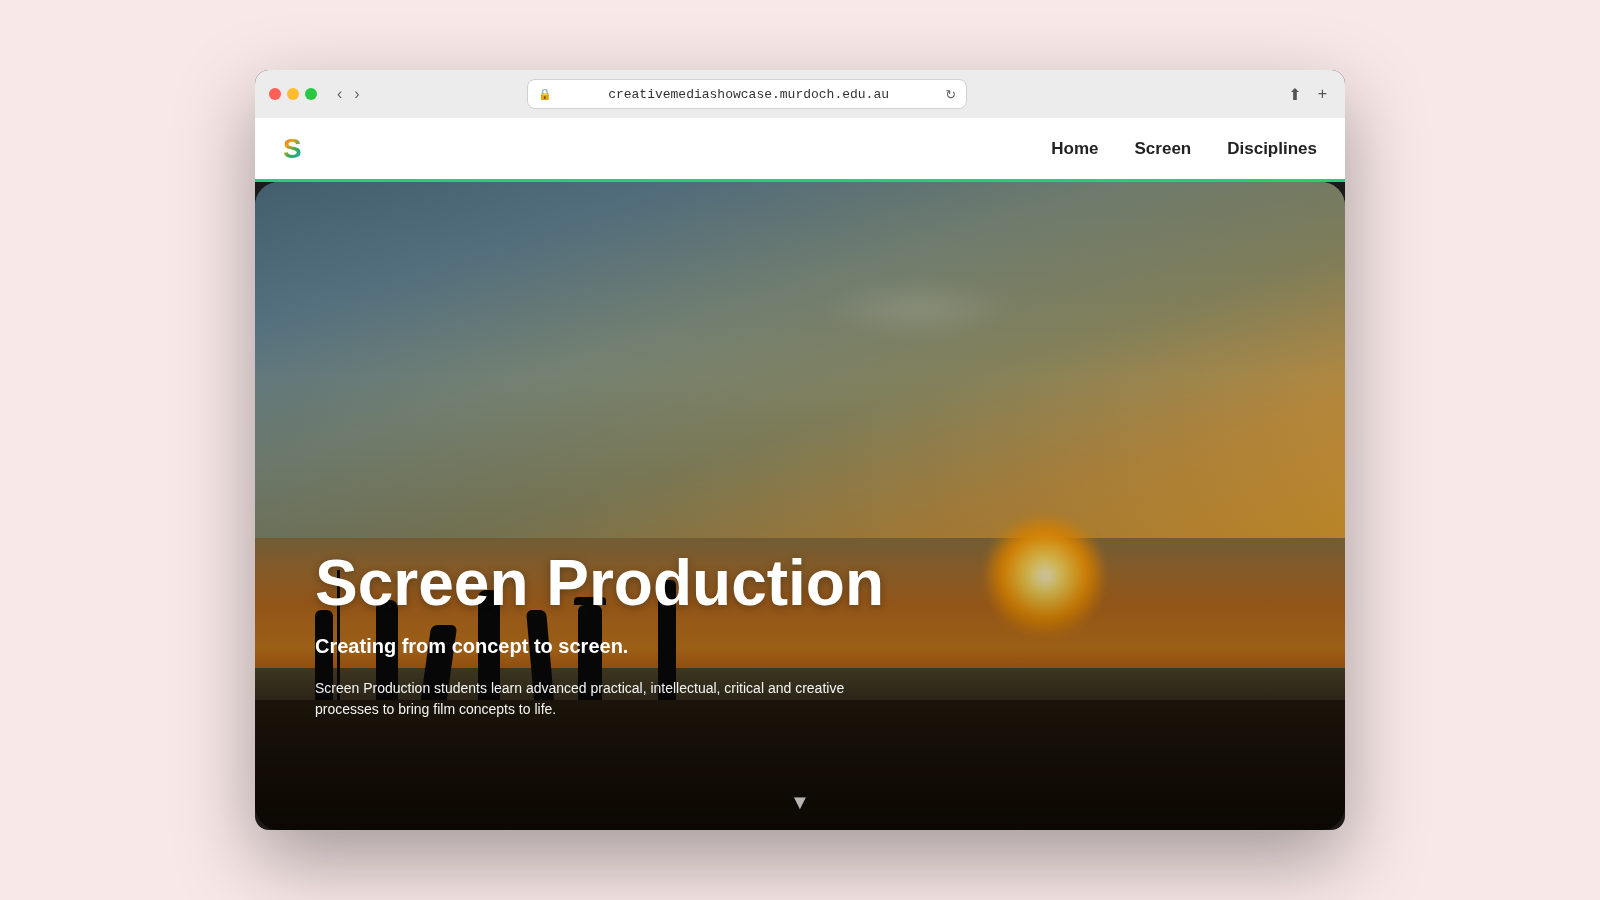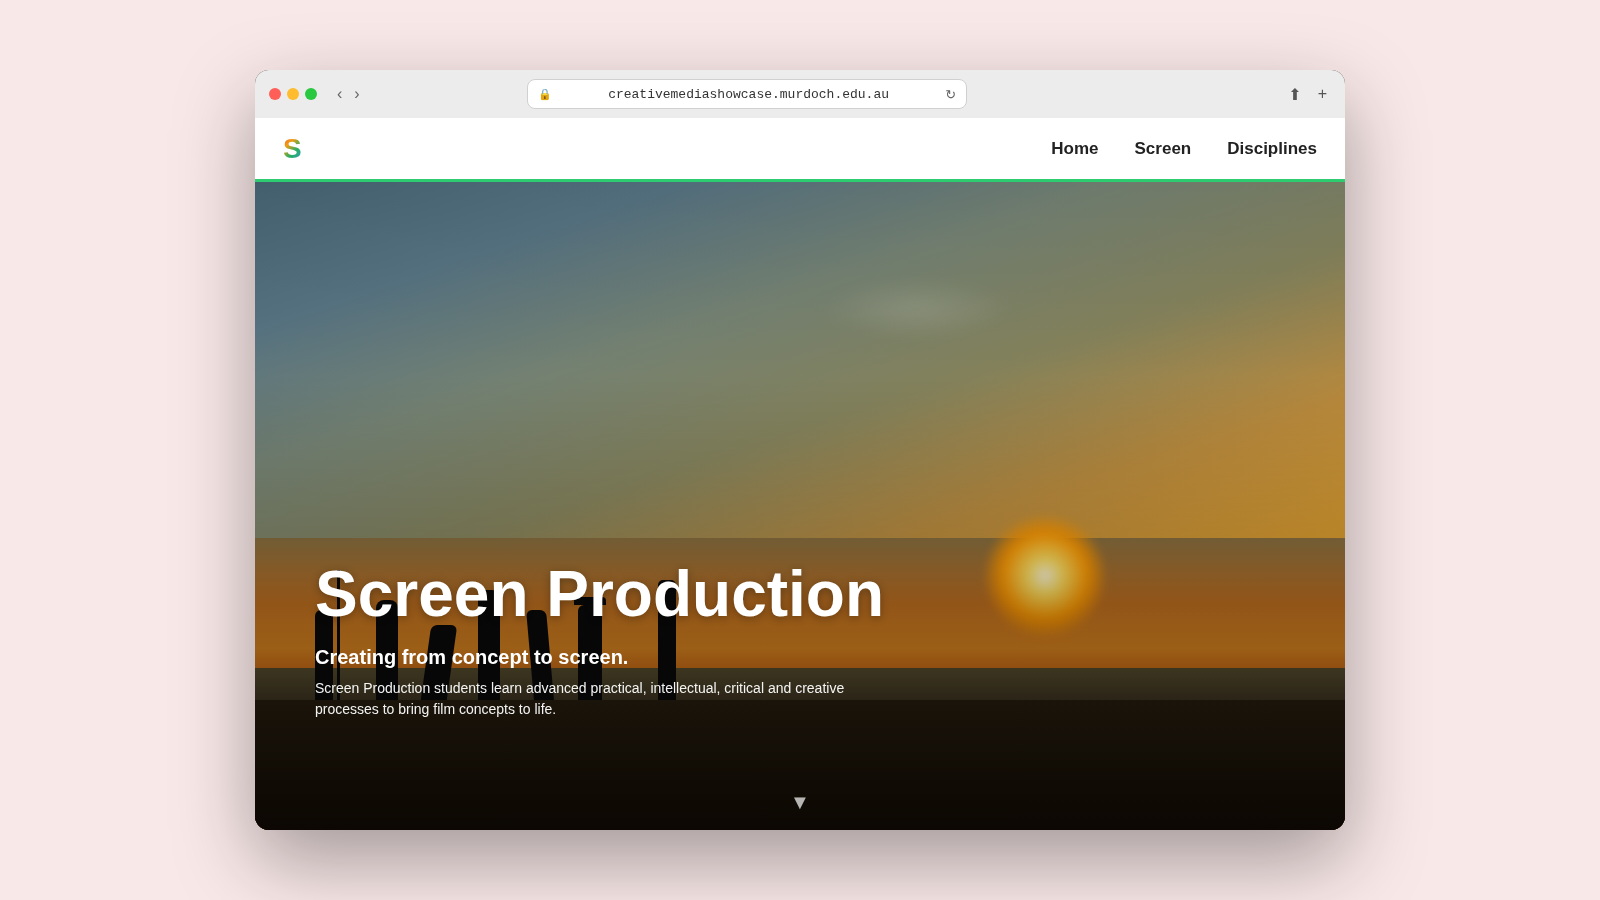"Screen Production" .hero { border-radius: none -> 24px }
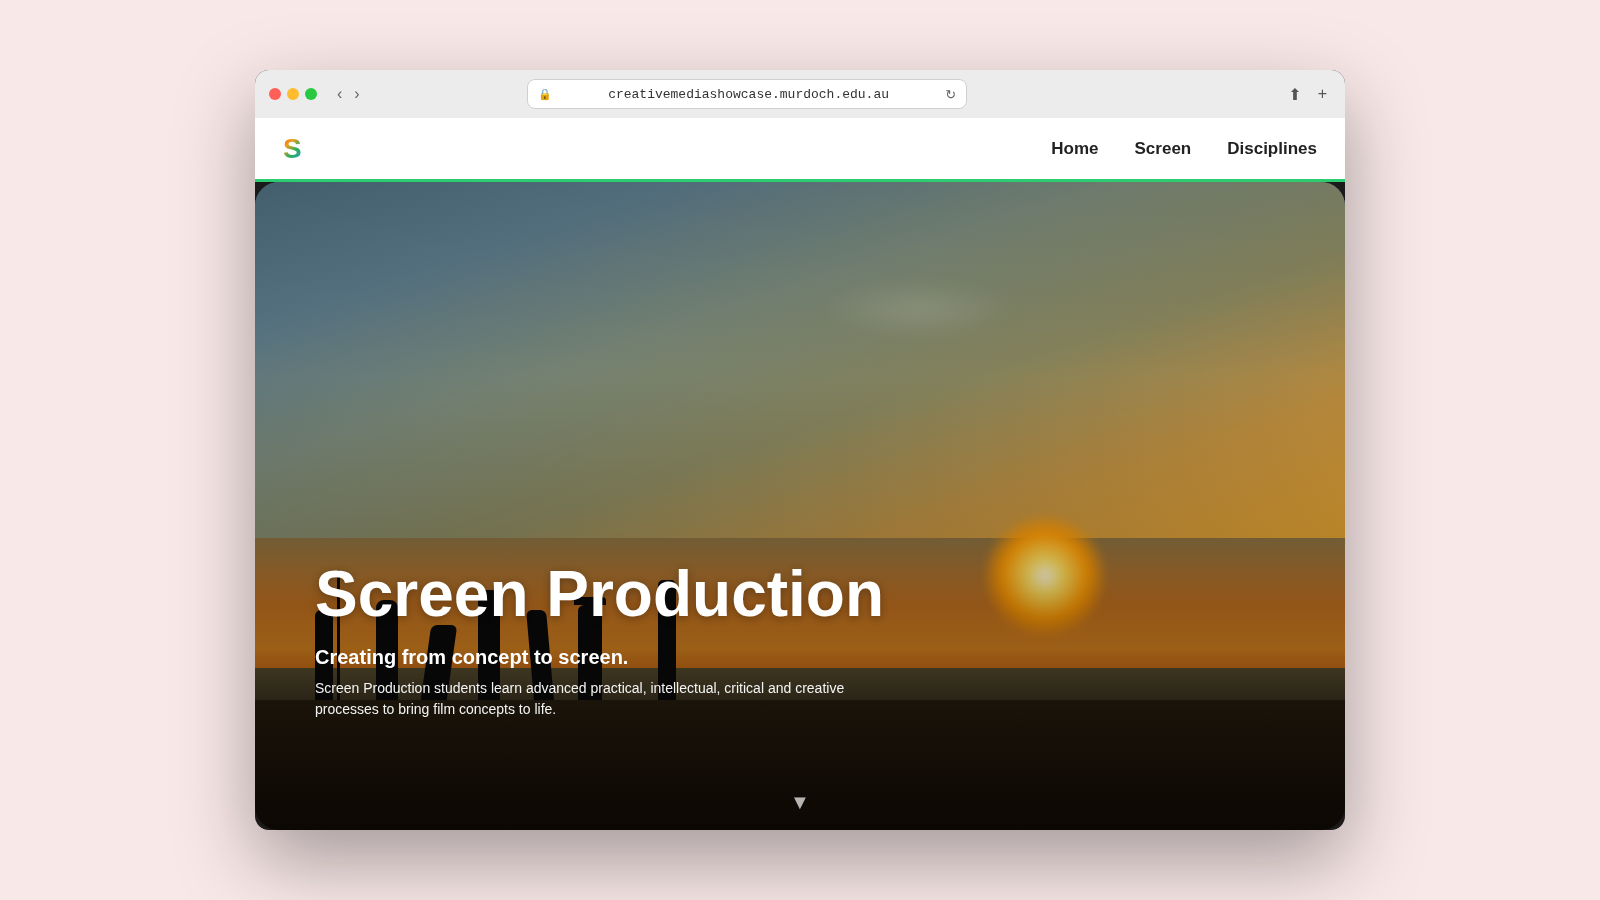"Creating from concept to screen." .hero-subtitle { margin-bottom: 9px -> 20px }
